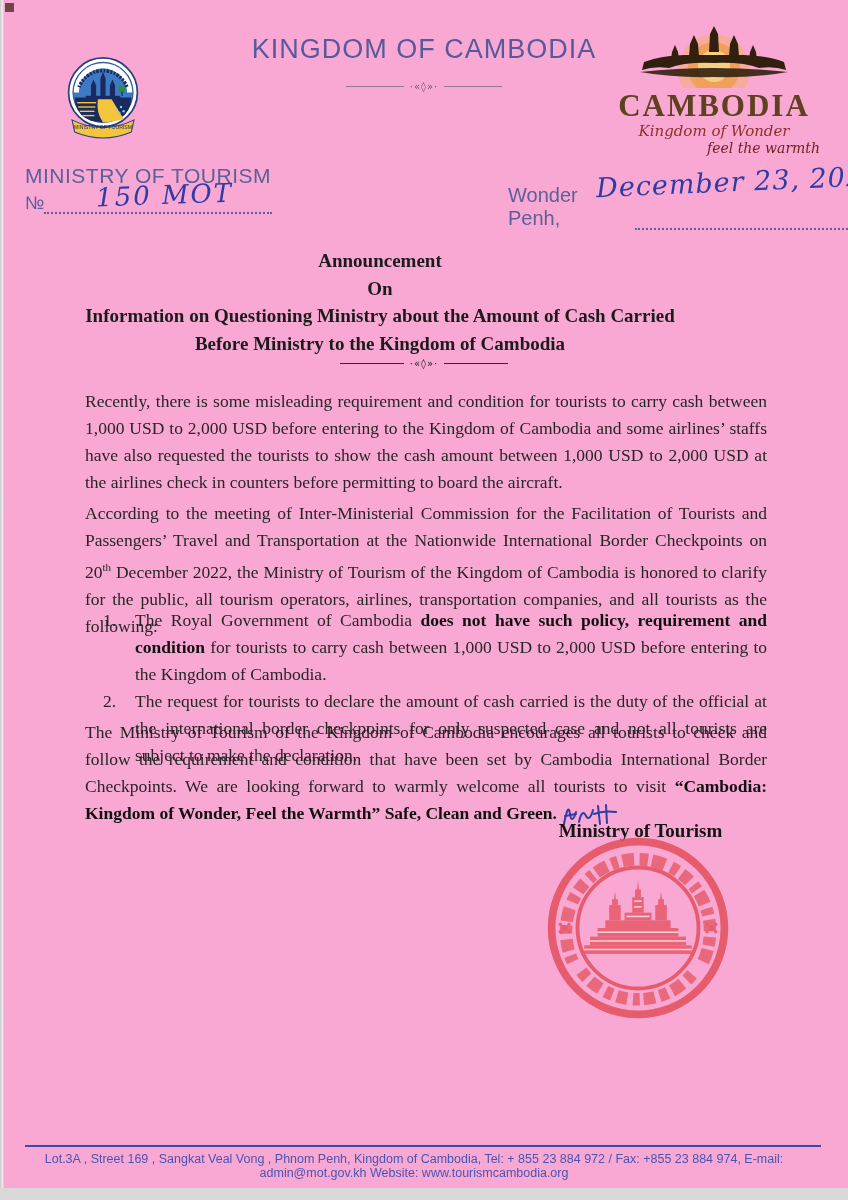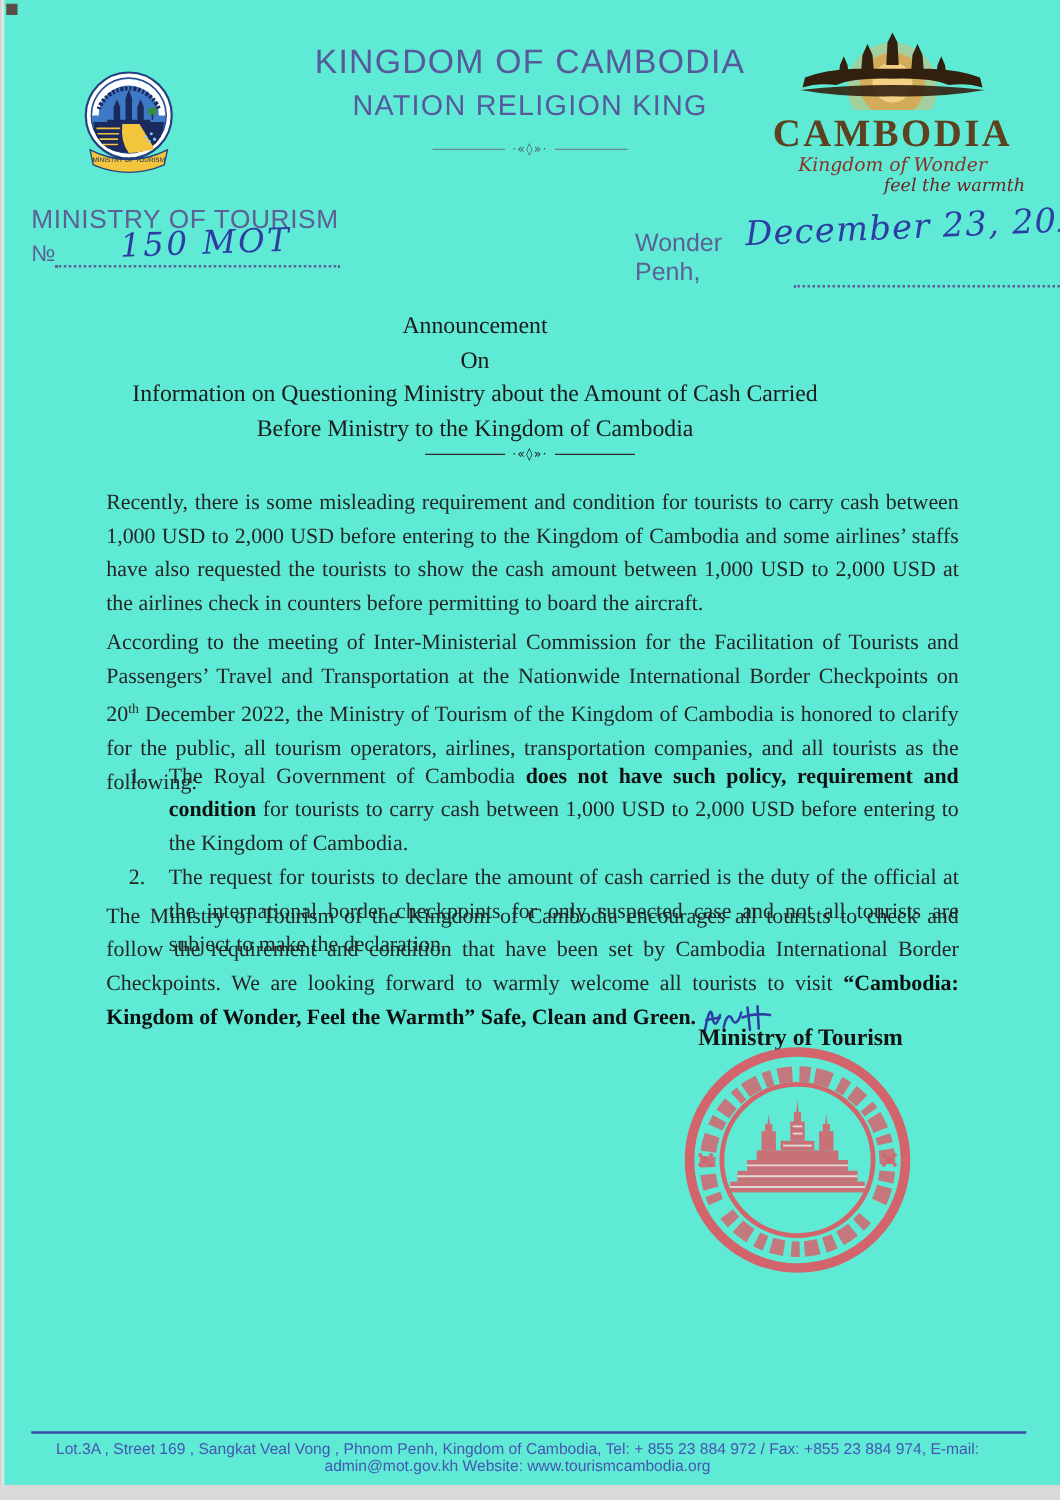"KINGDOM OF CAMBODIA" .page { background: #5eead4 -> #f9a8d4 }
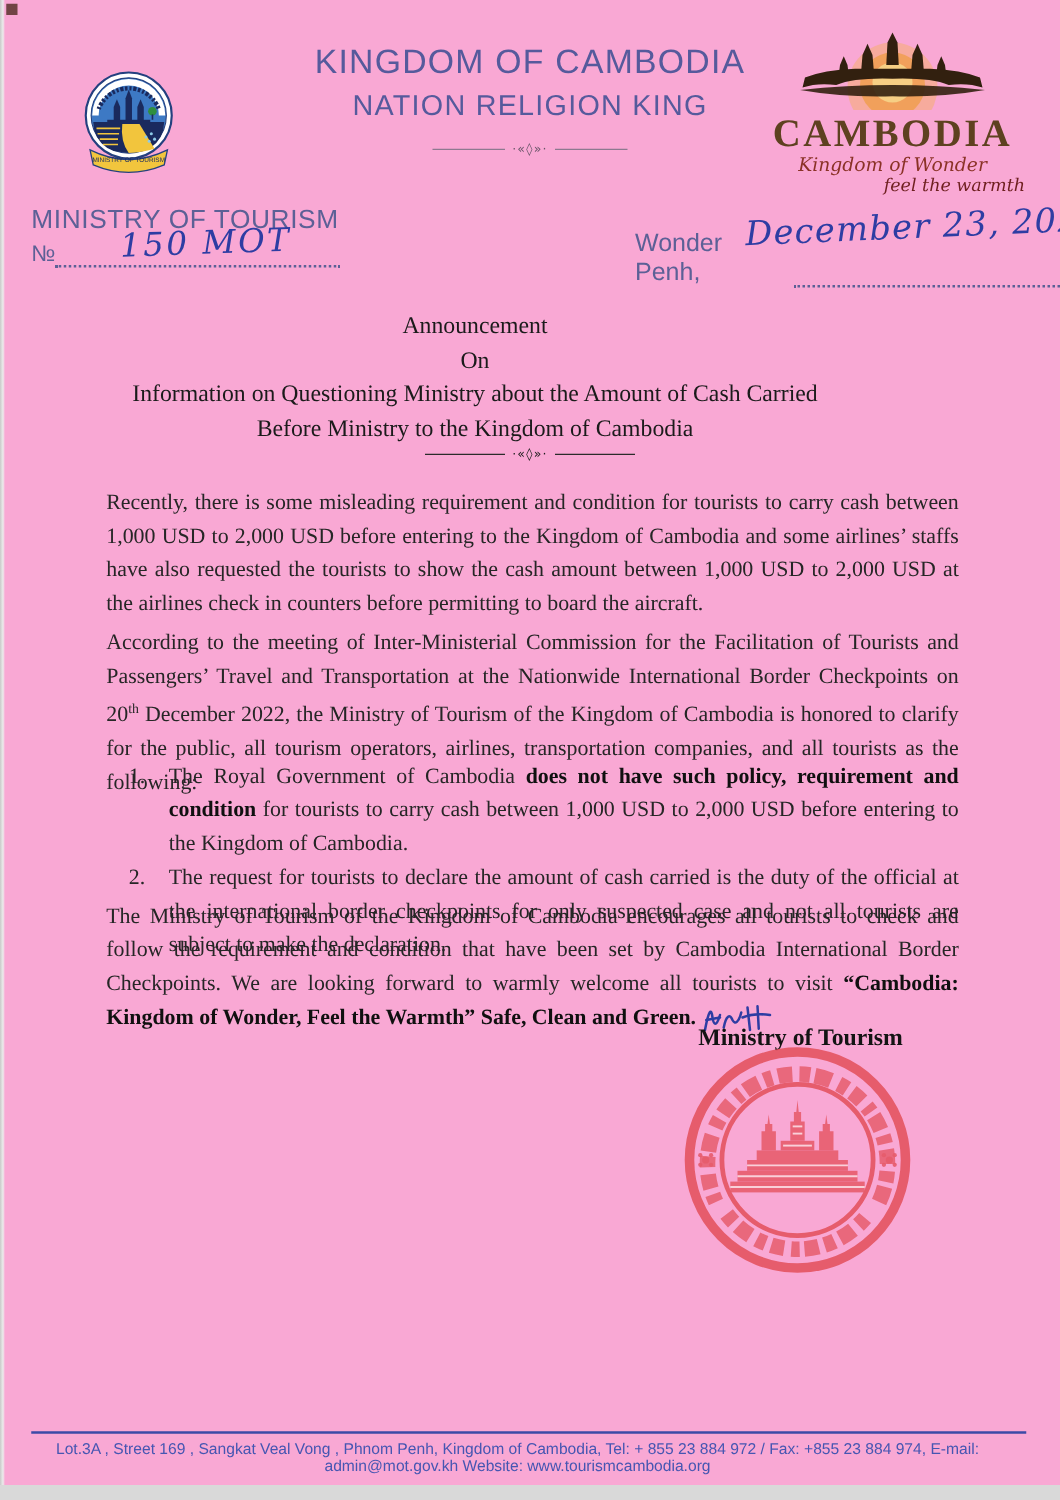"NATION RELIGION KING" div.motto { html: <div>NATION RELIGION KING</div> -> none }
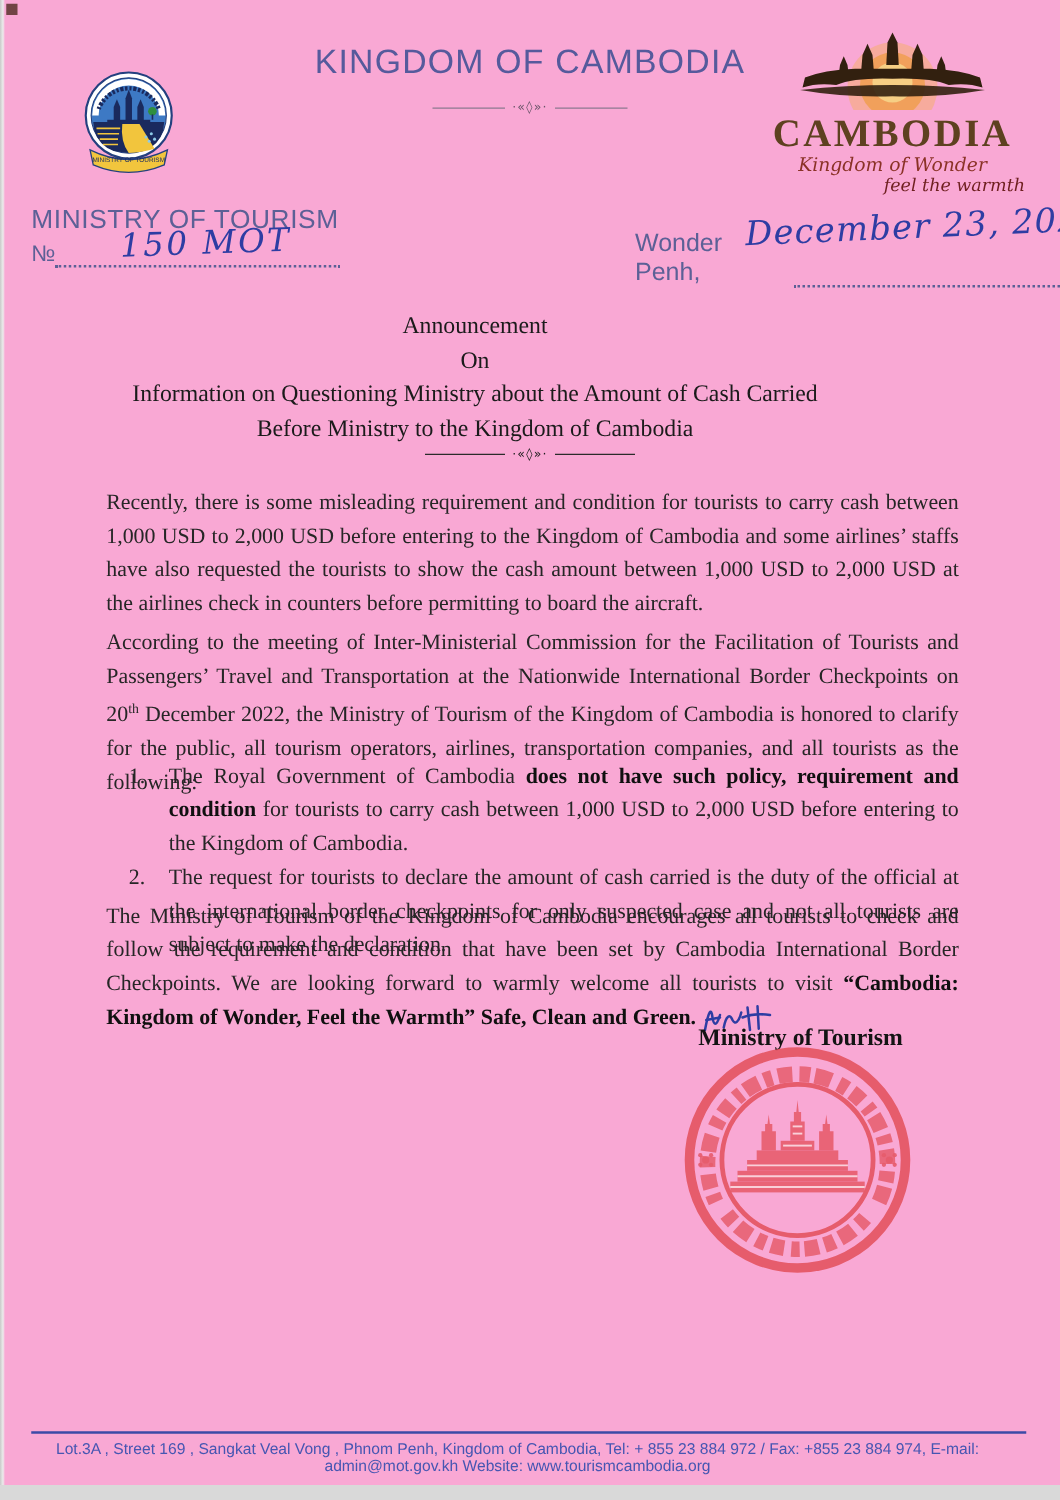"Announcement" .title-block { font-weight: normal -> bold }
